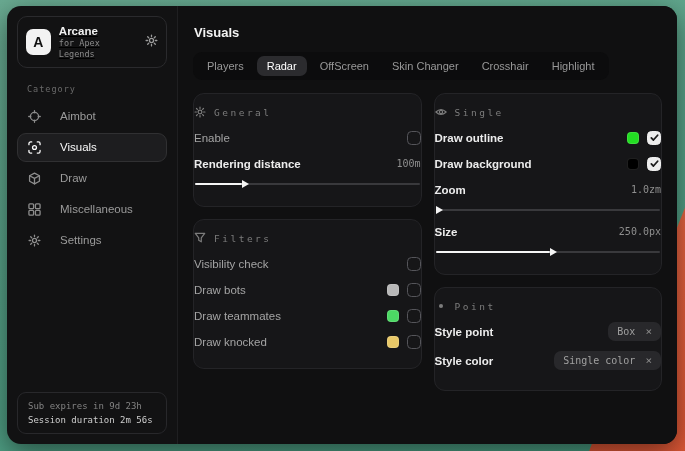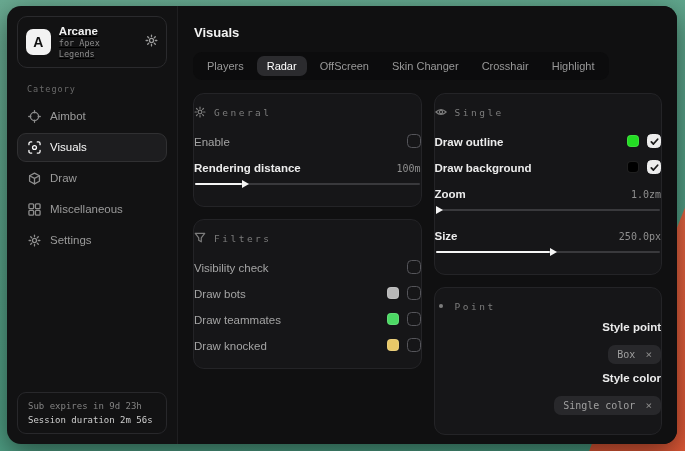"Aimbot" .nav-item { gap: 9px -> 19px }
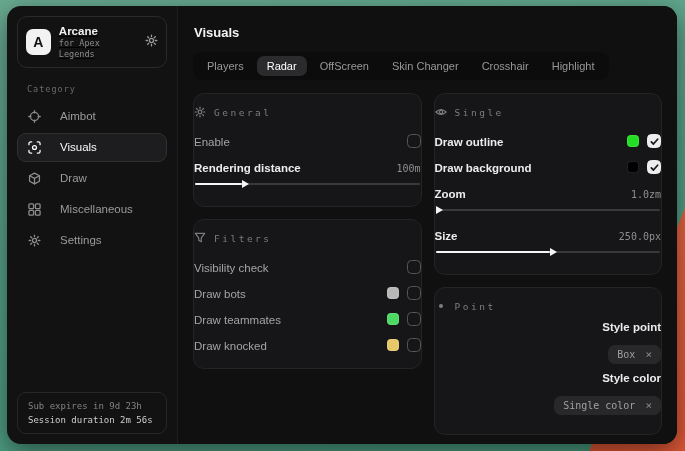"Enable" .row { align-items: flex-end -> center; gap: 12px -> none }
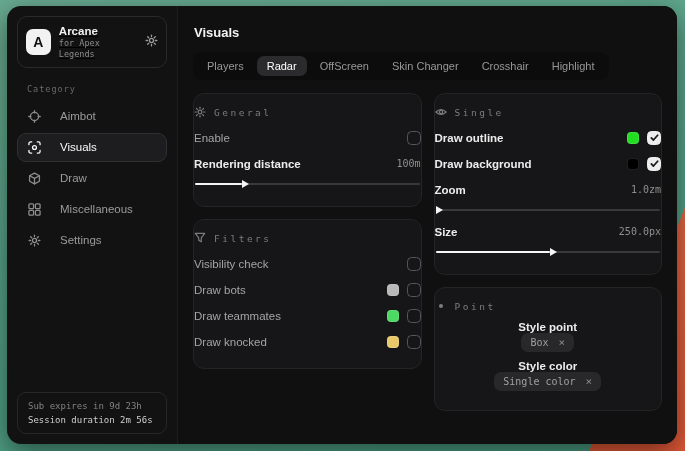"Style point" .pt-row { flex-direction: column -> none }
